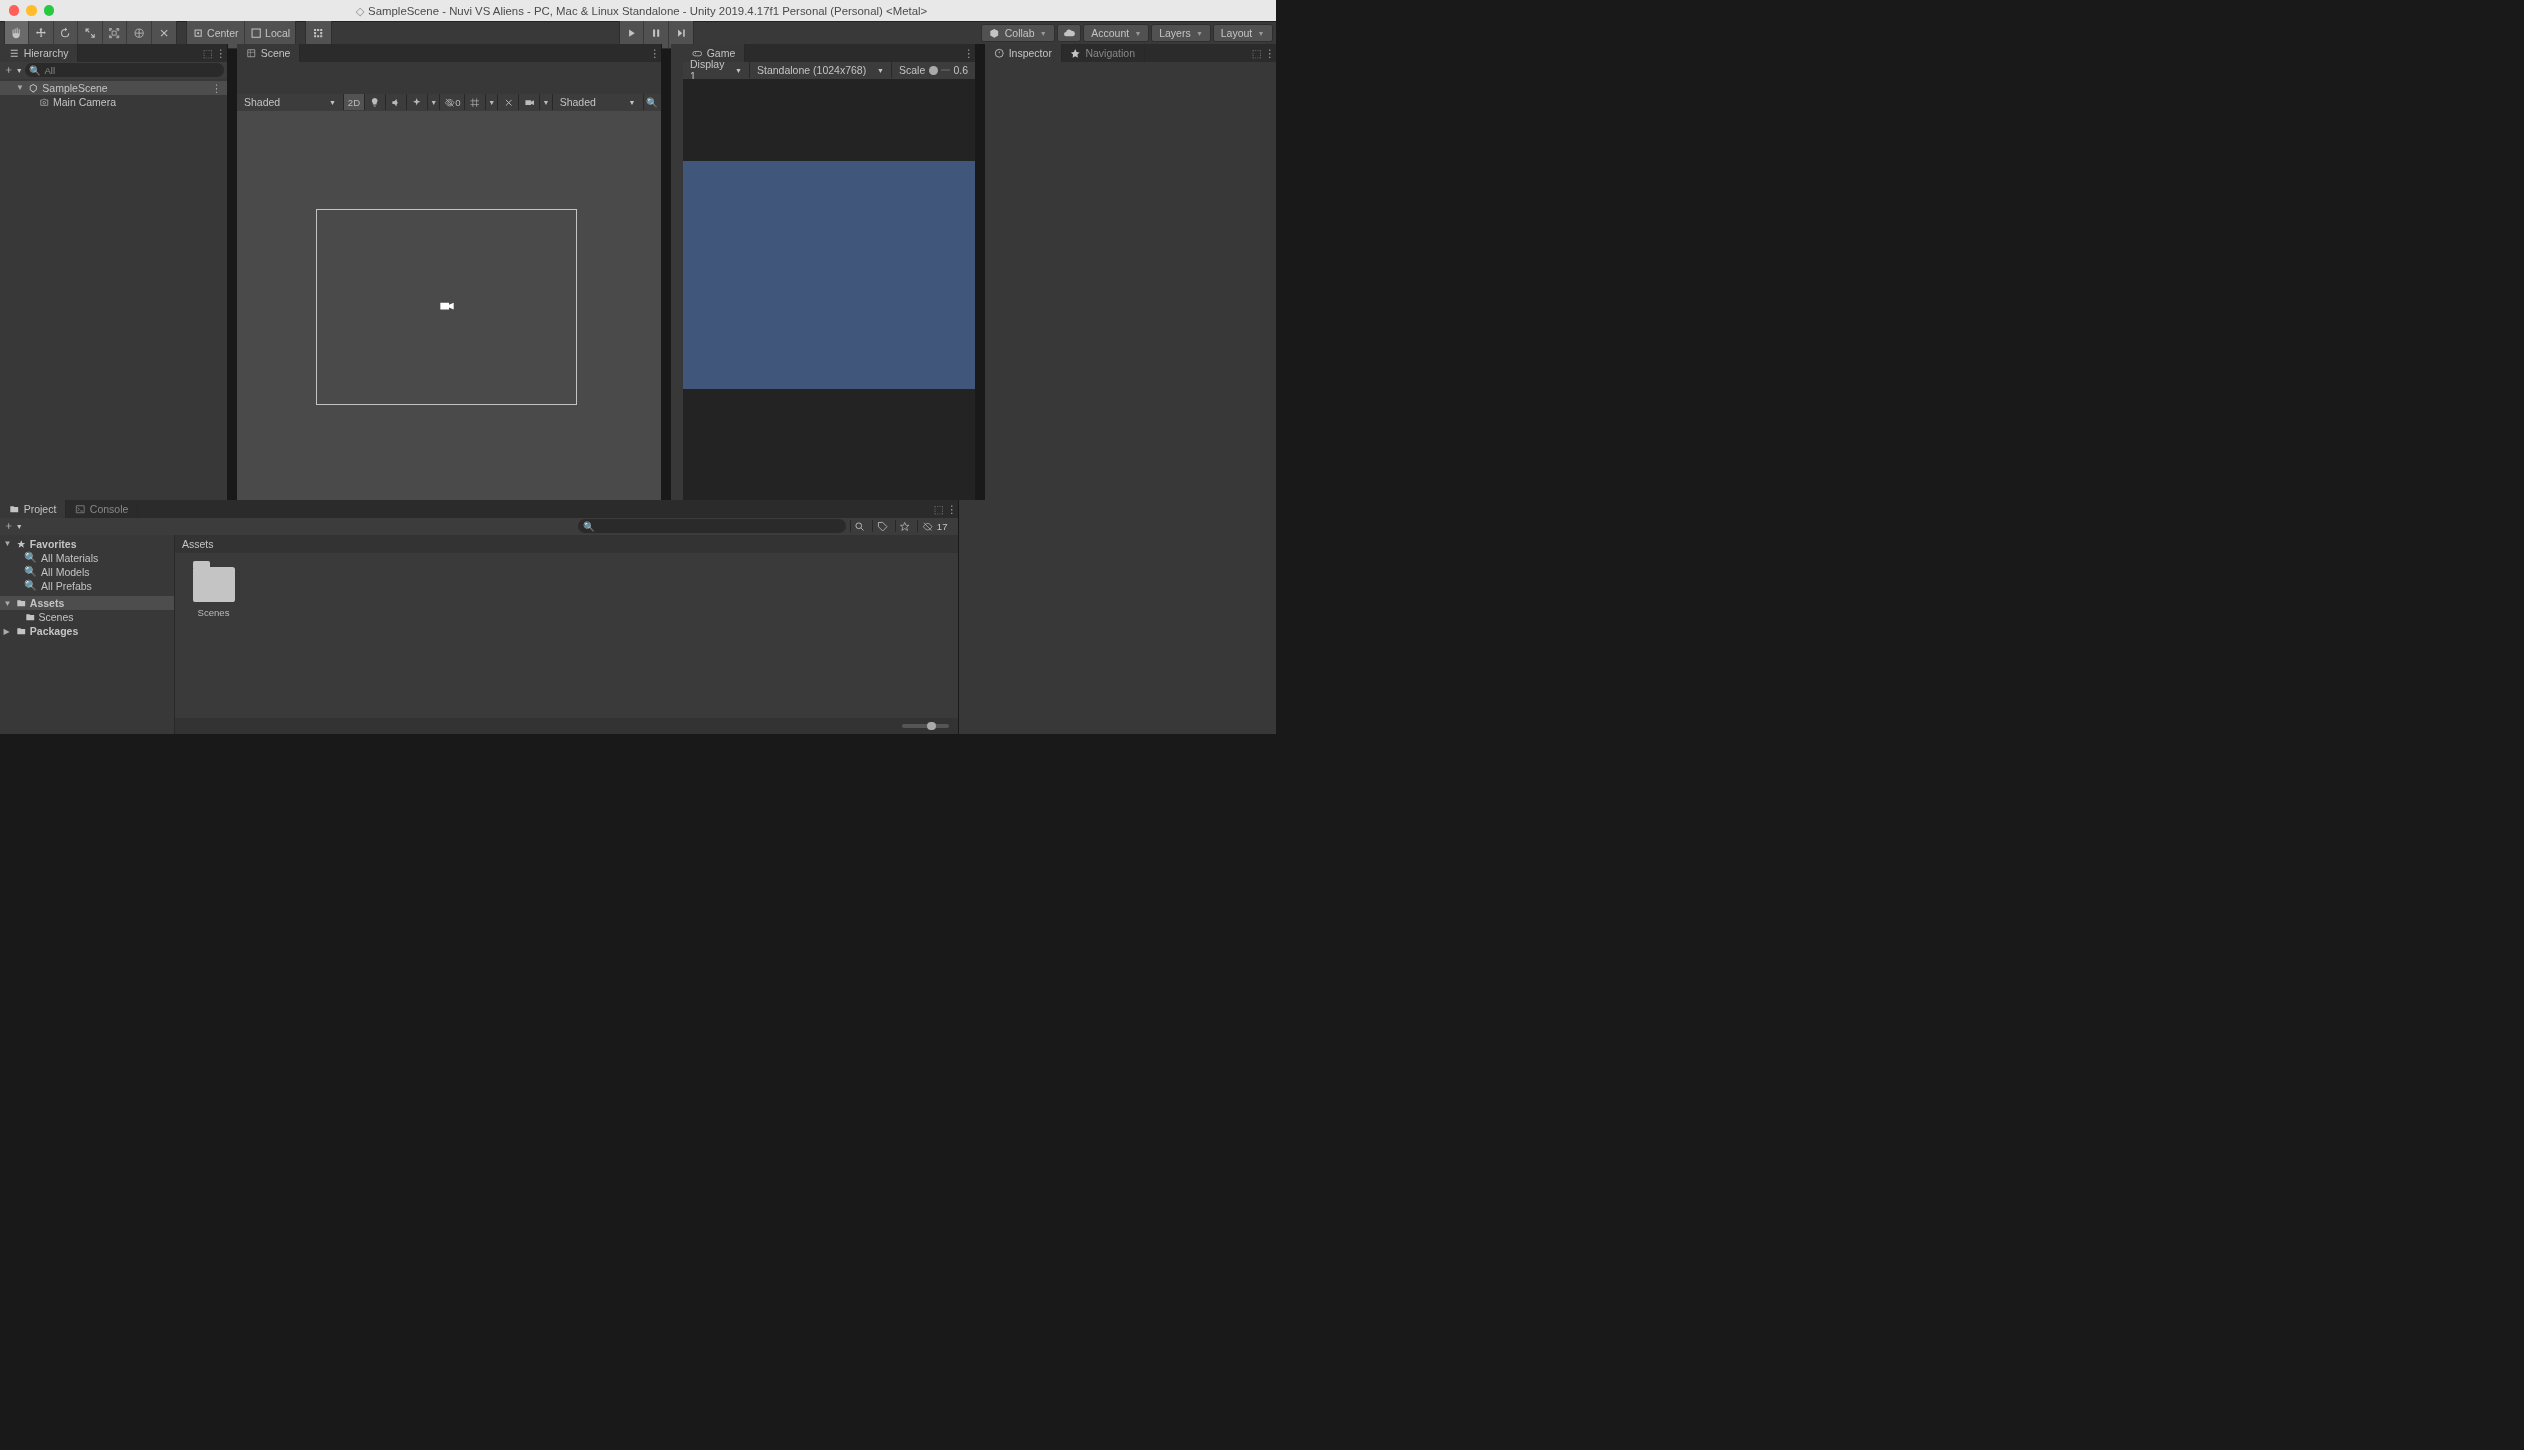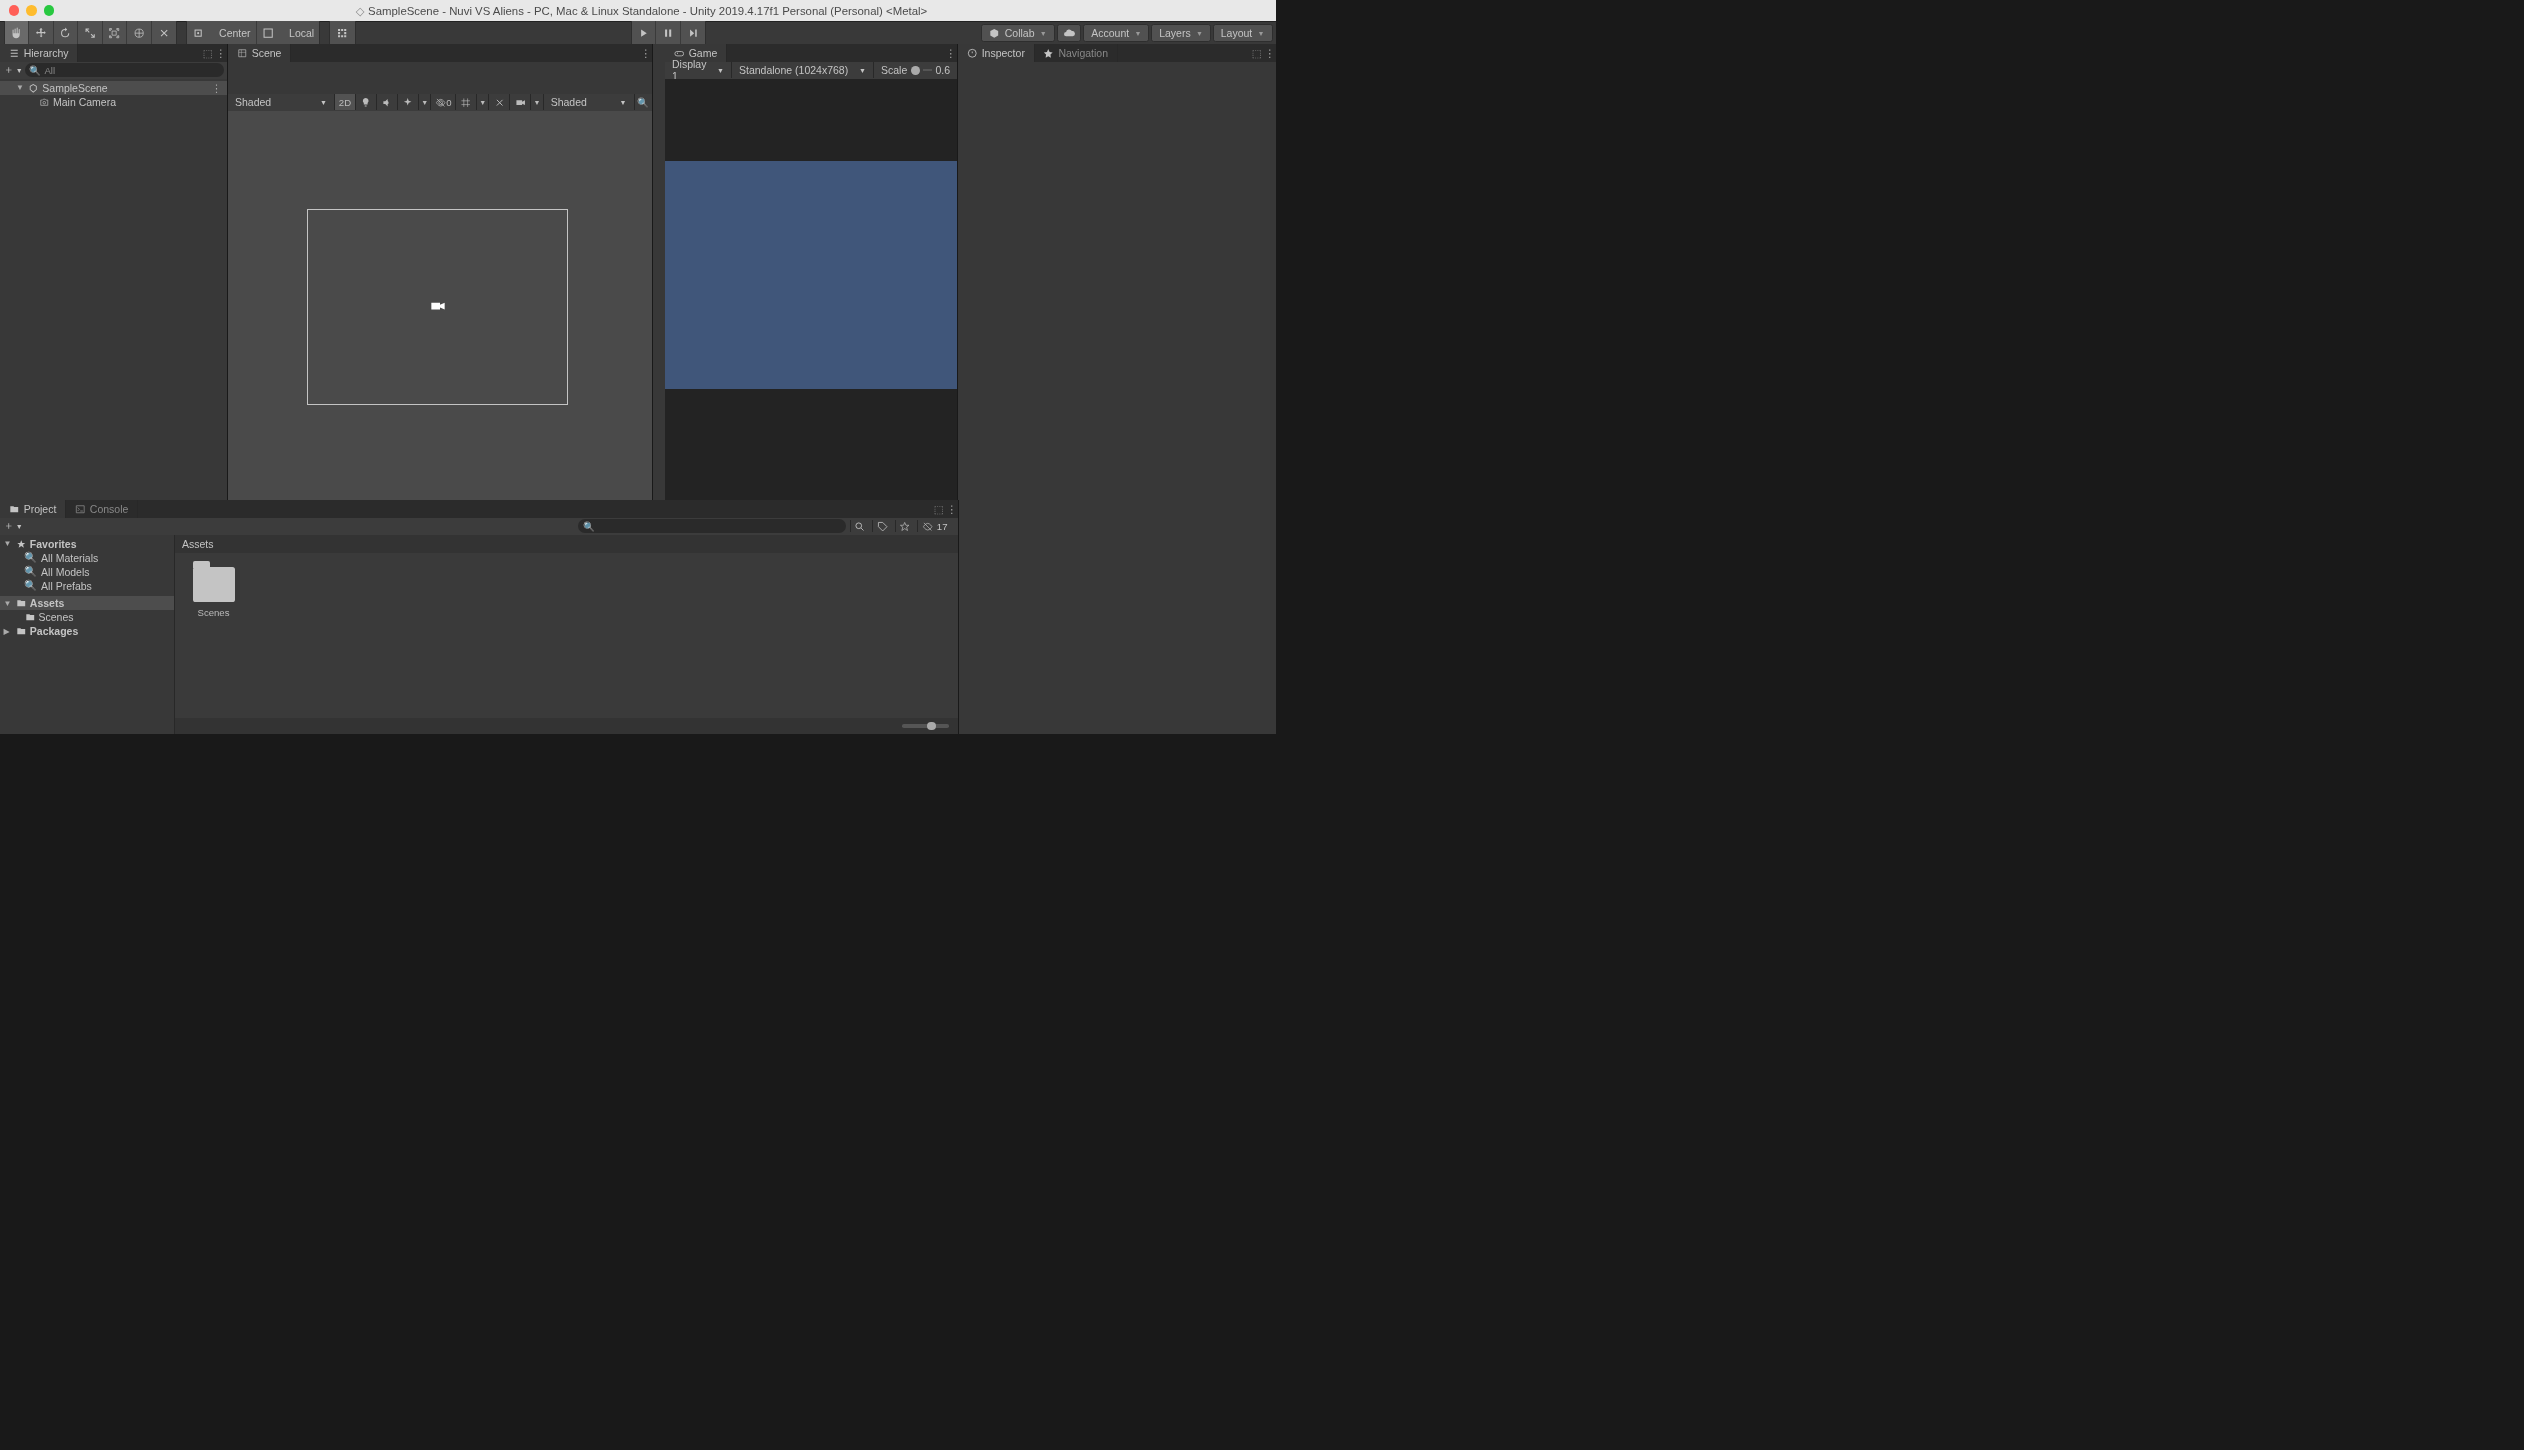"Center" .tb-btn { gap: 12px -> none }
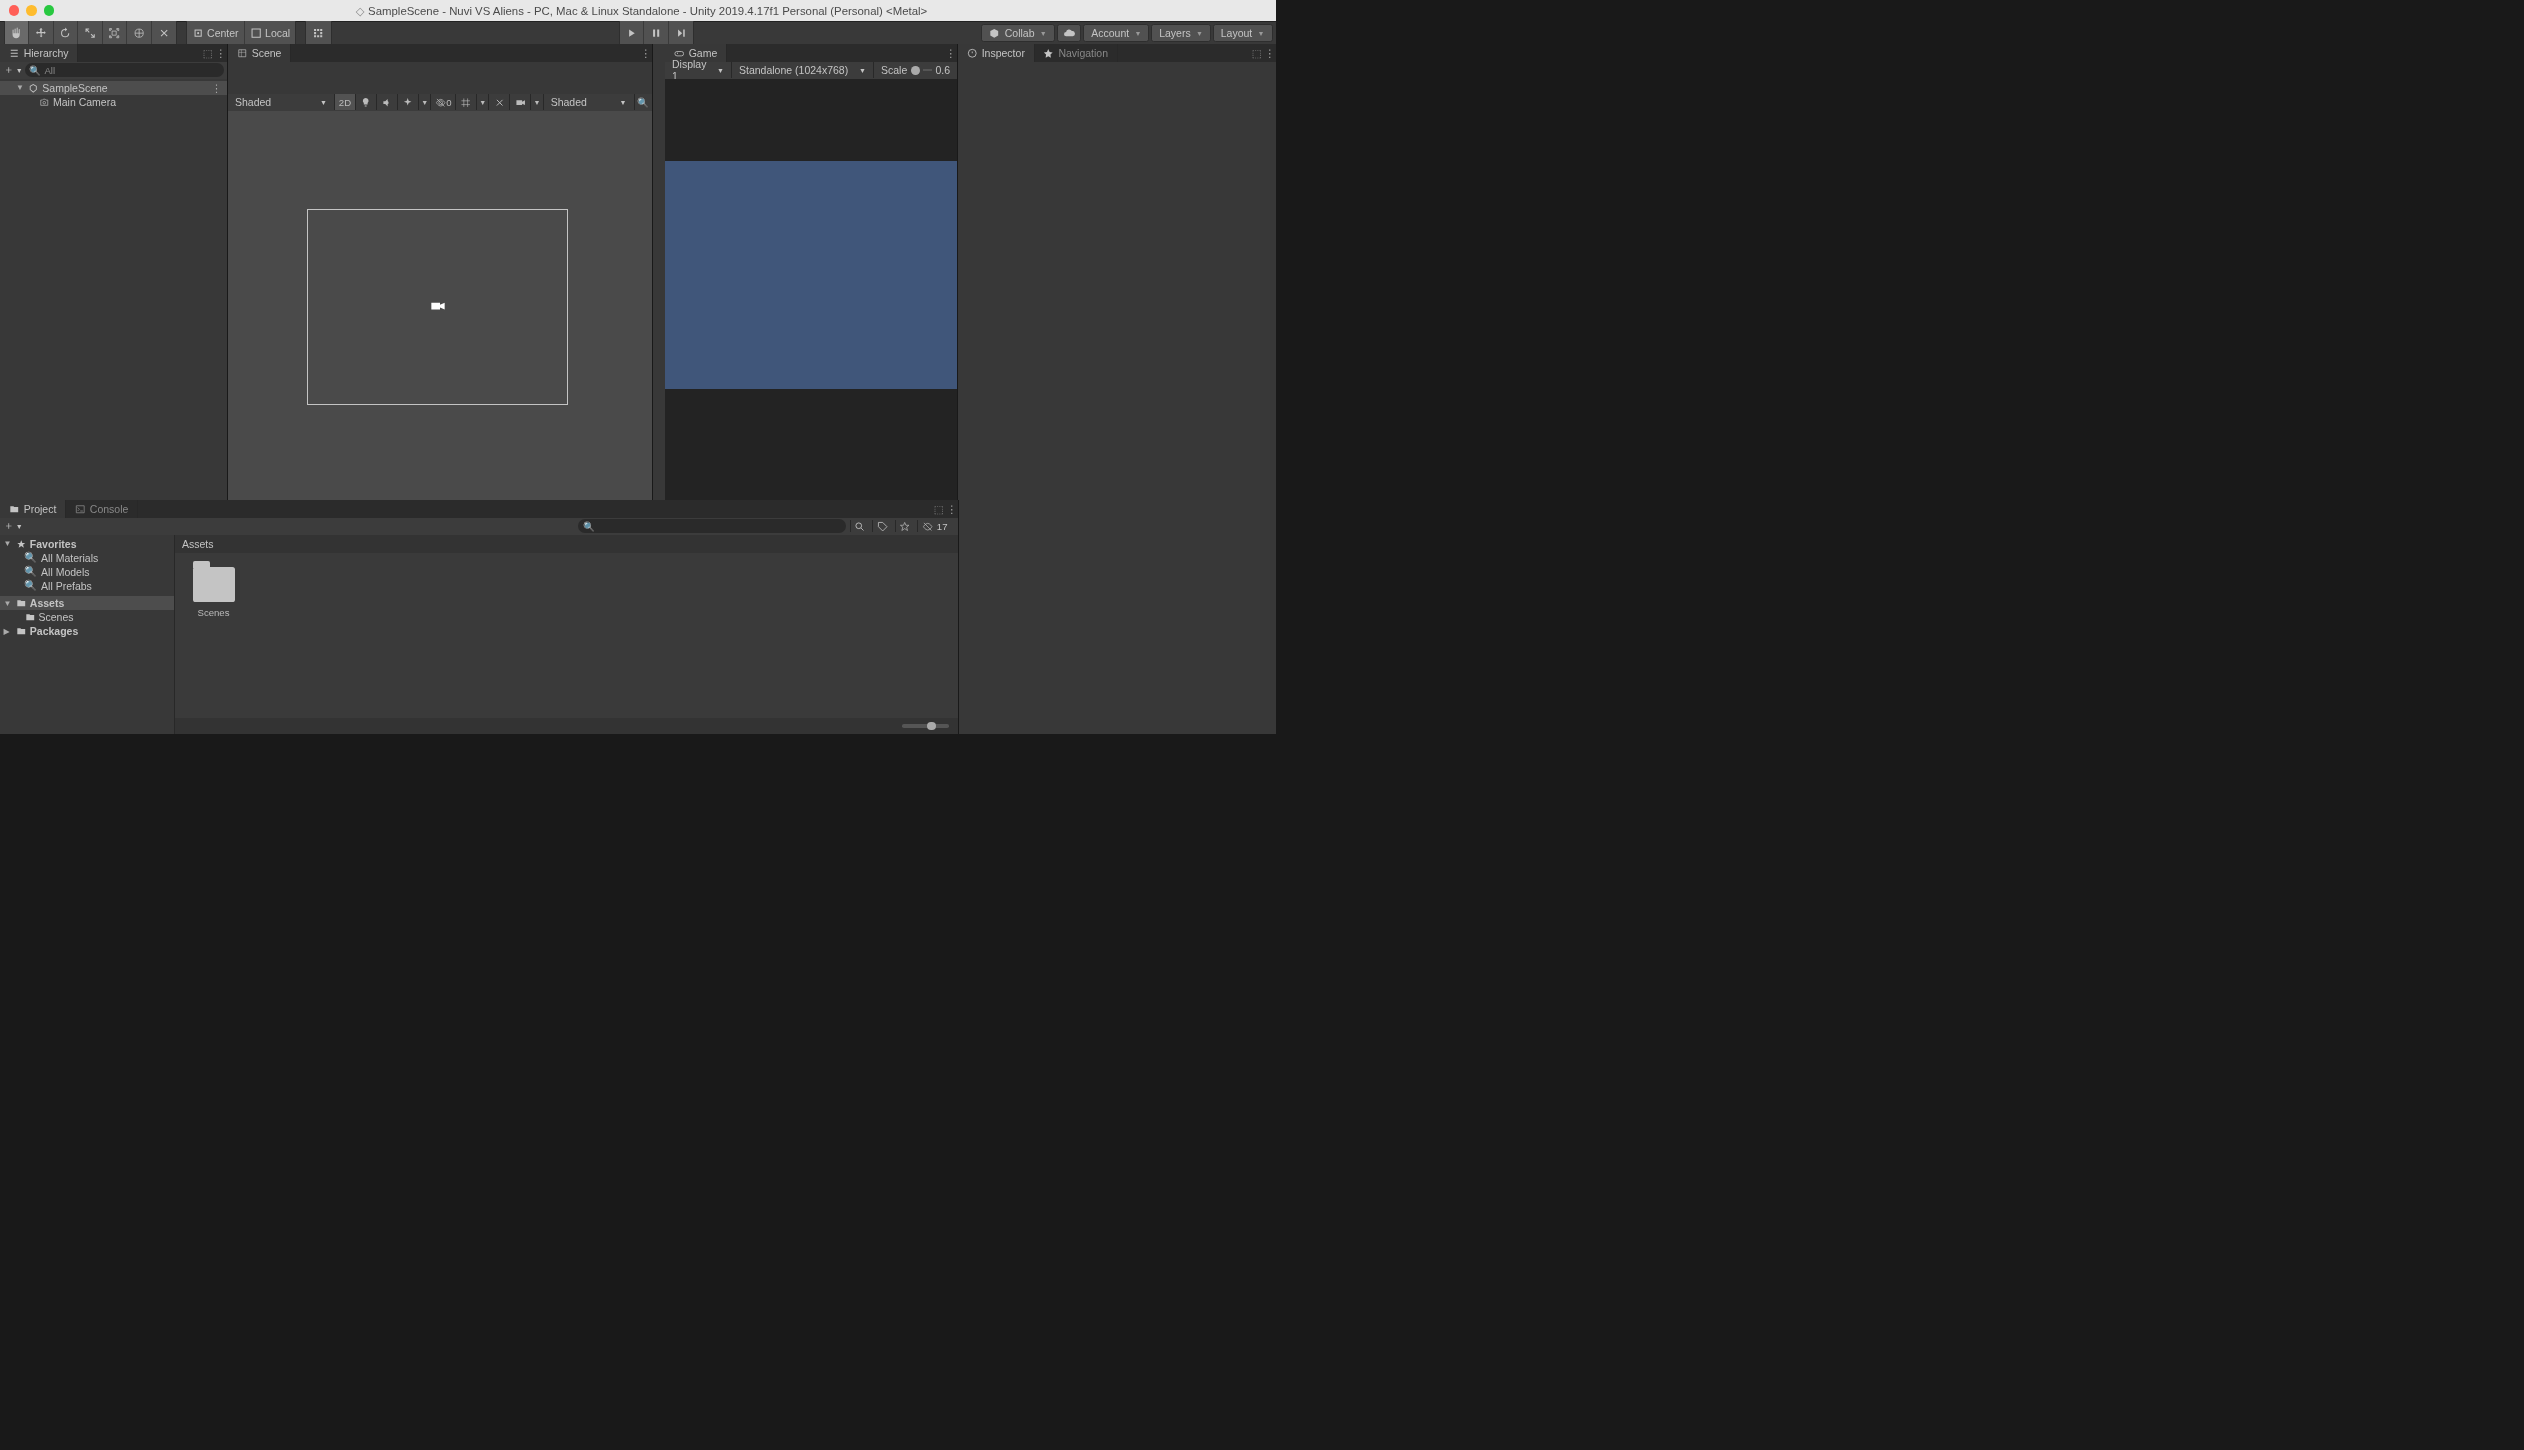"Hierarchy" .main-area { gap: none -> 9px }
